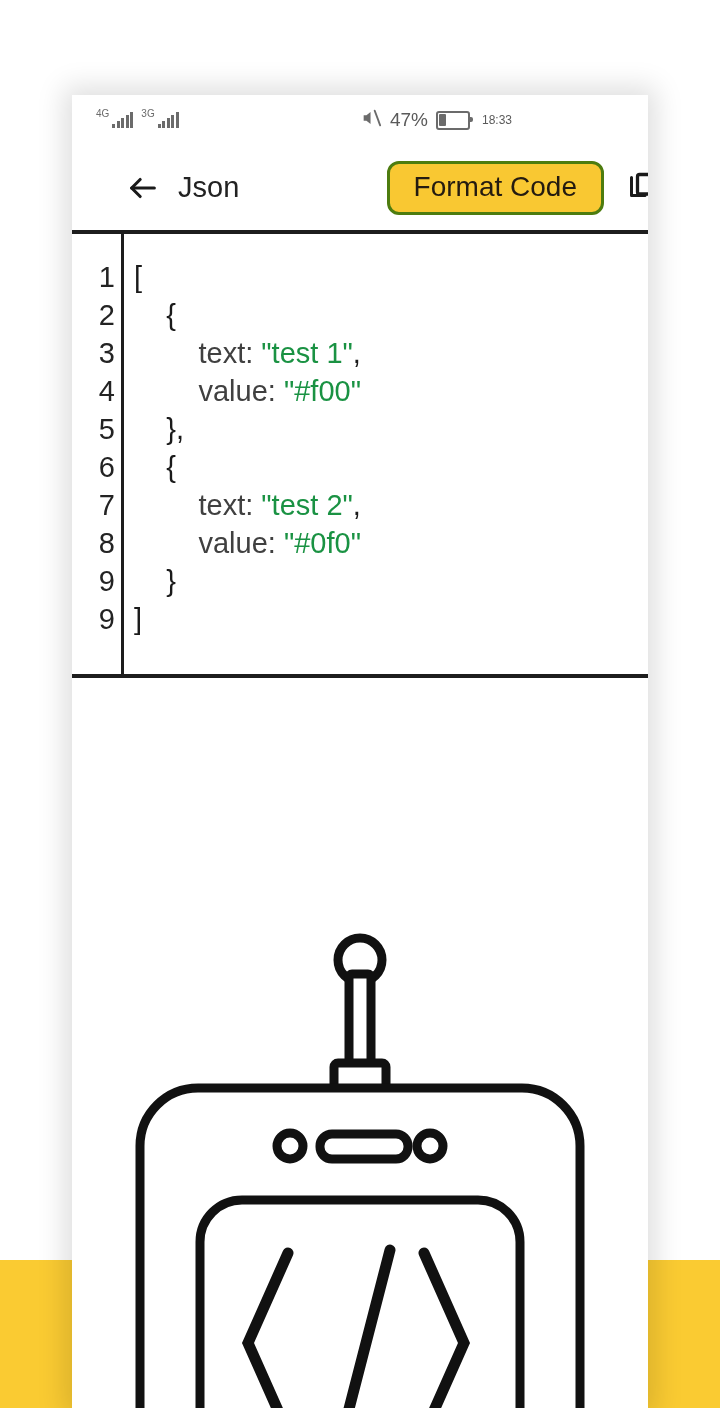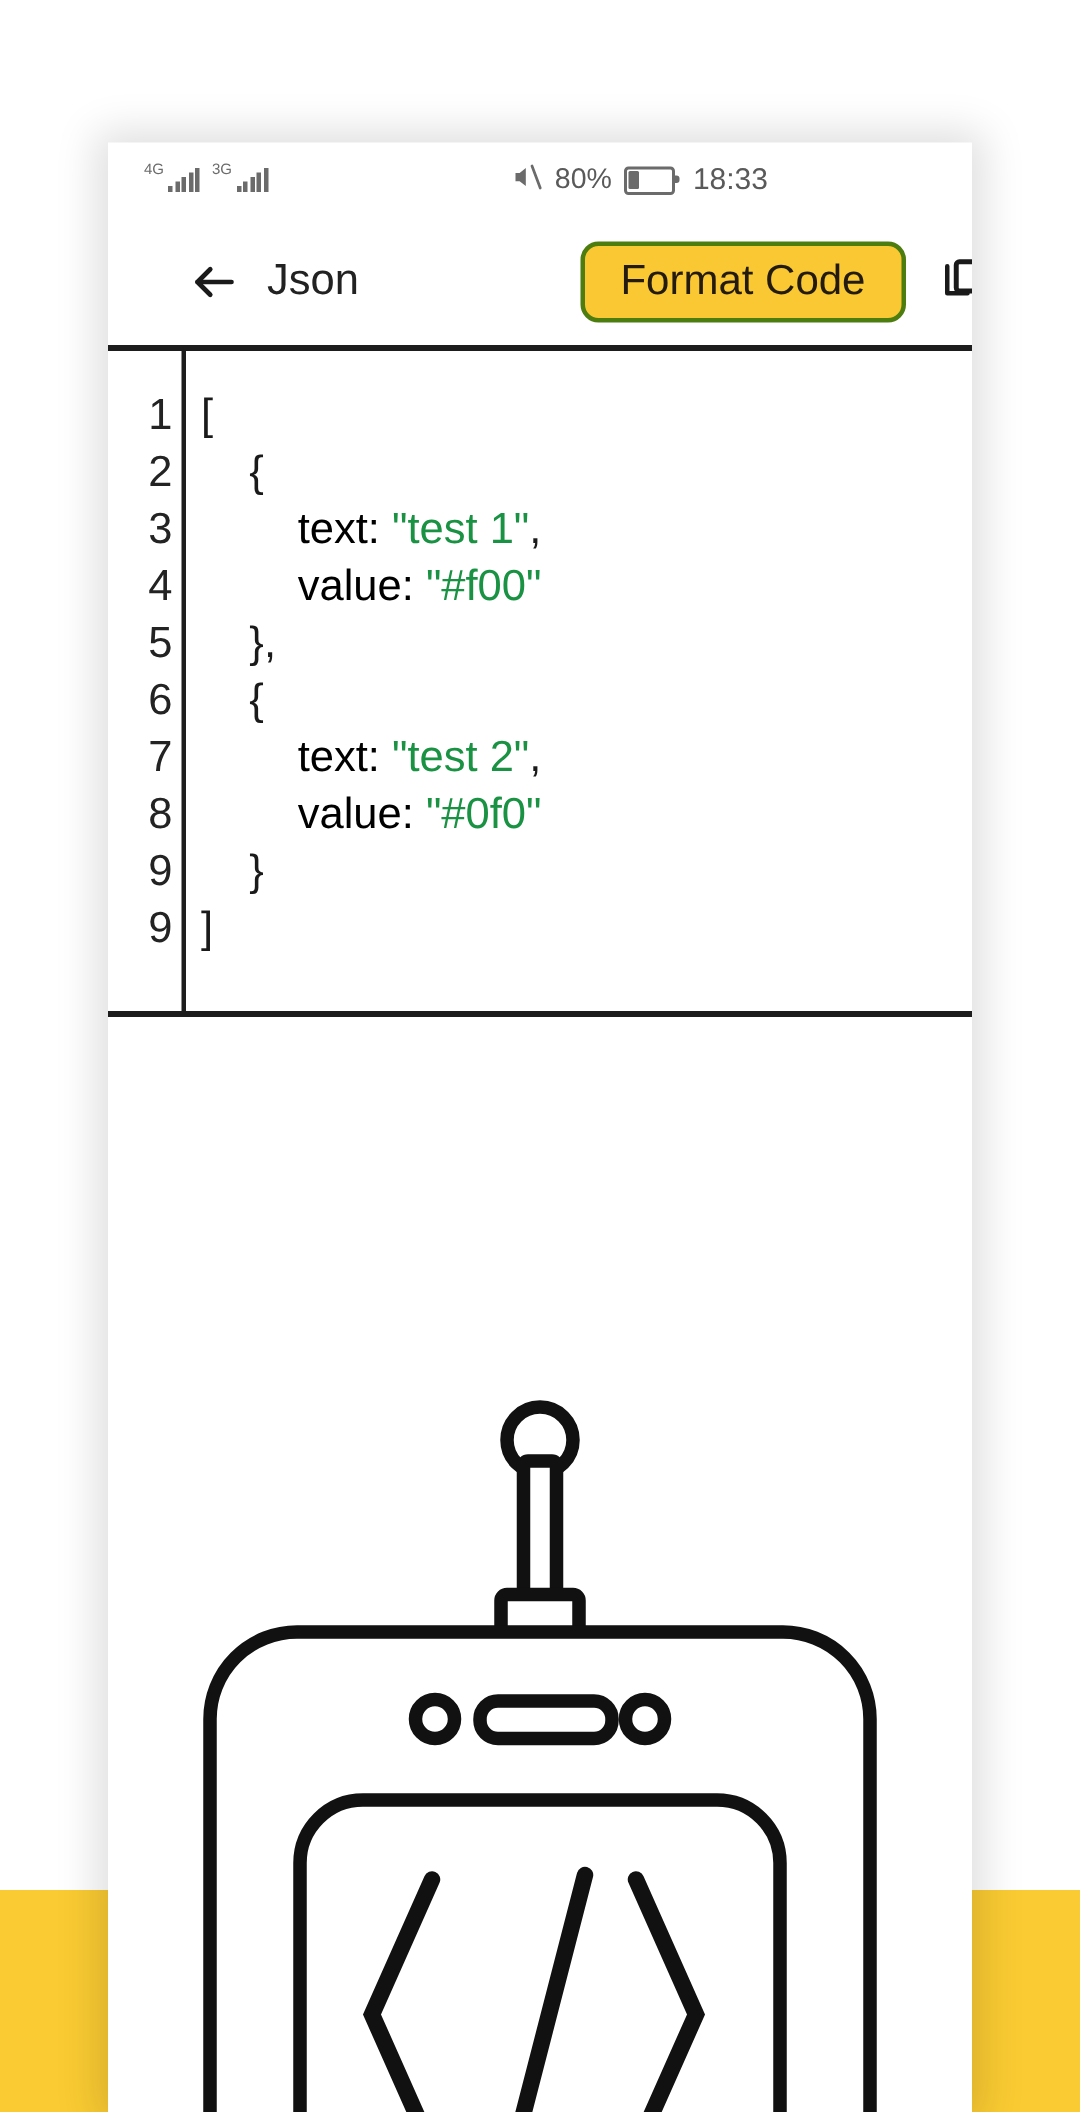"80%" span.battery-pct { text: 80% -> 47% }
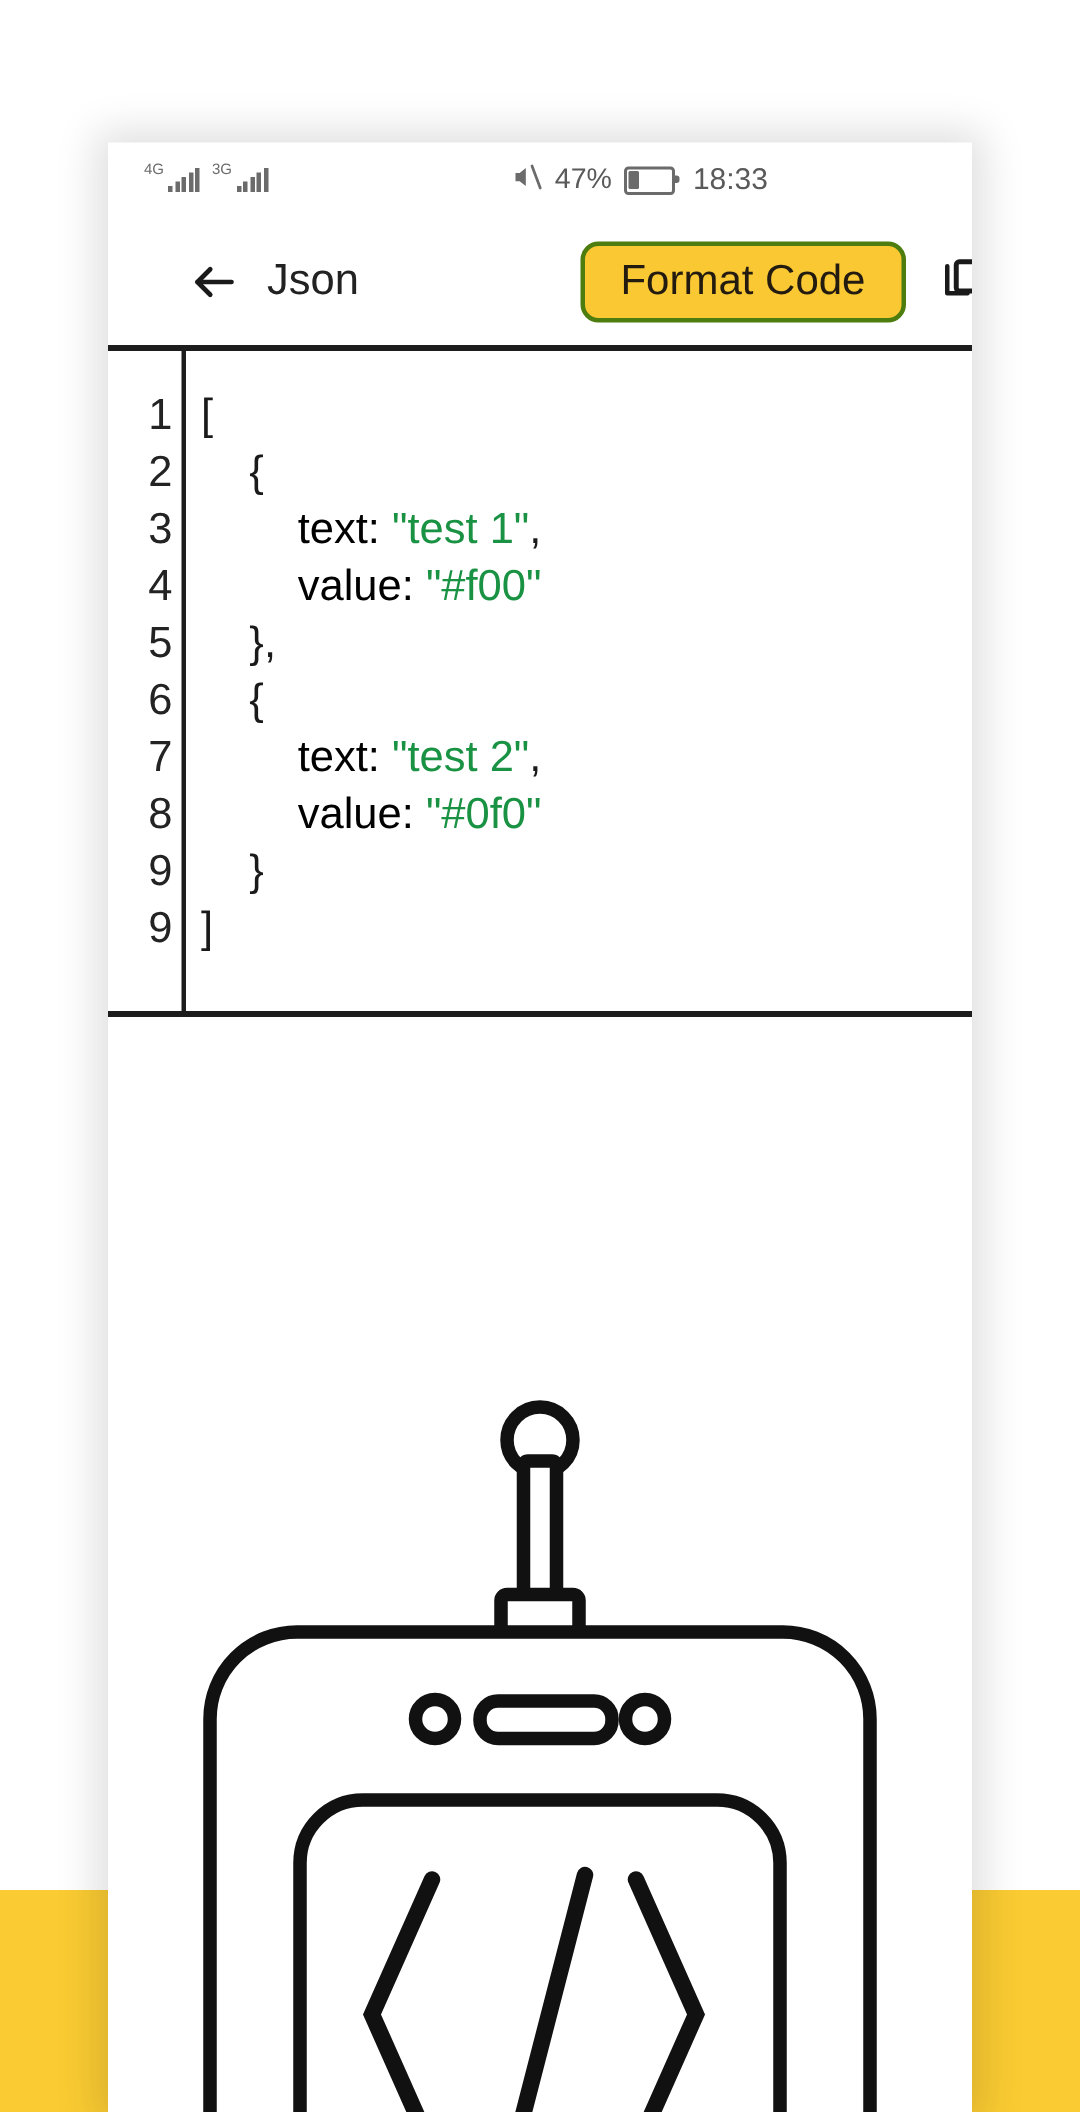"18:33" .clock { font-size: 20px -> 12px }
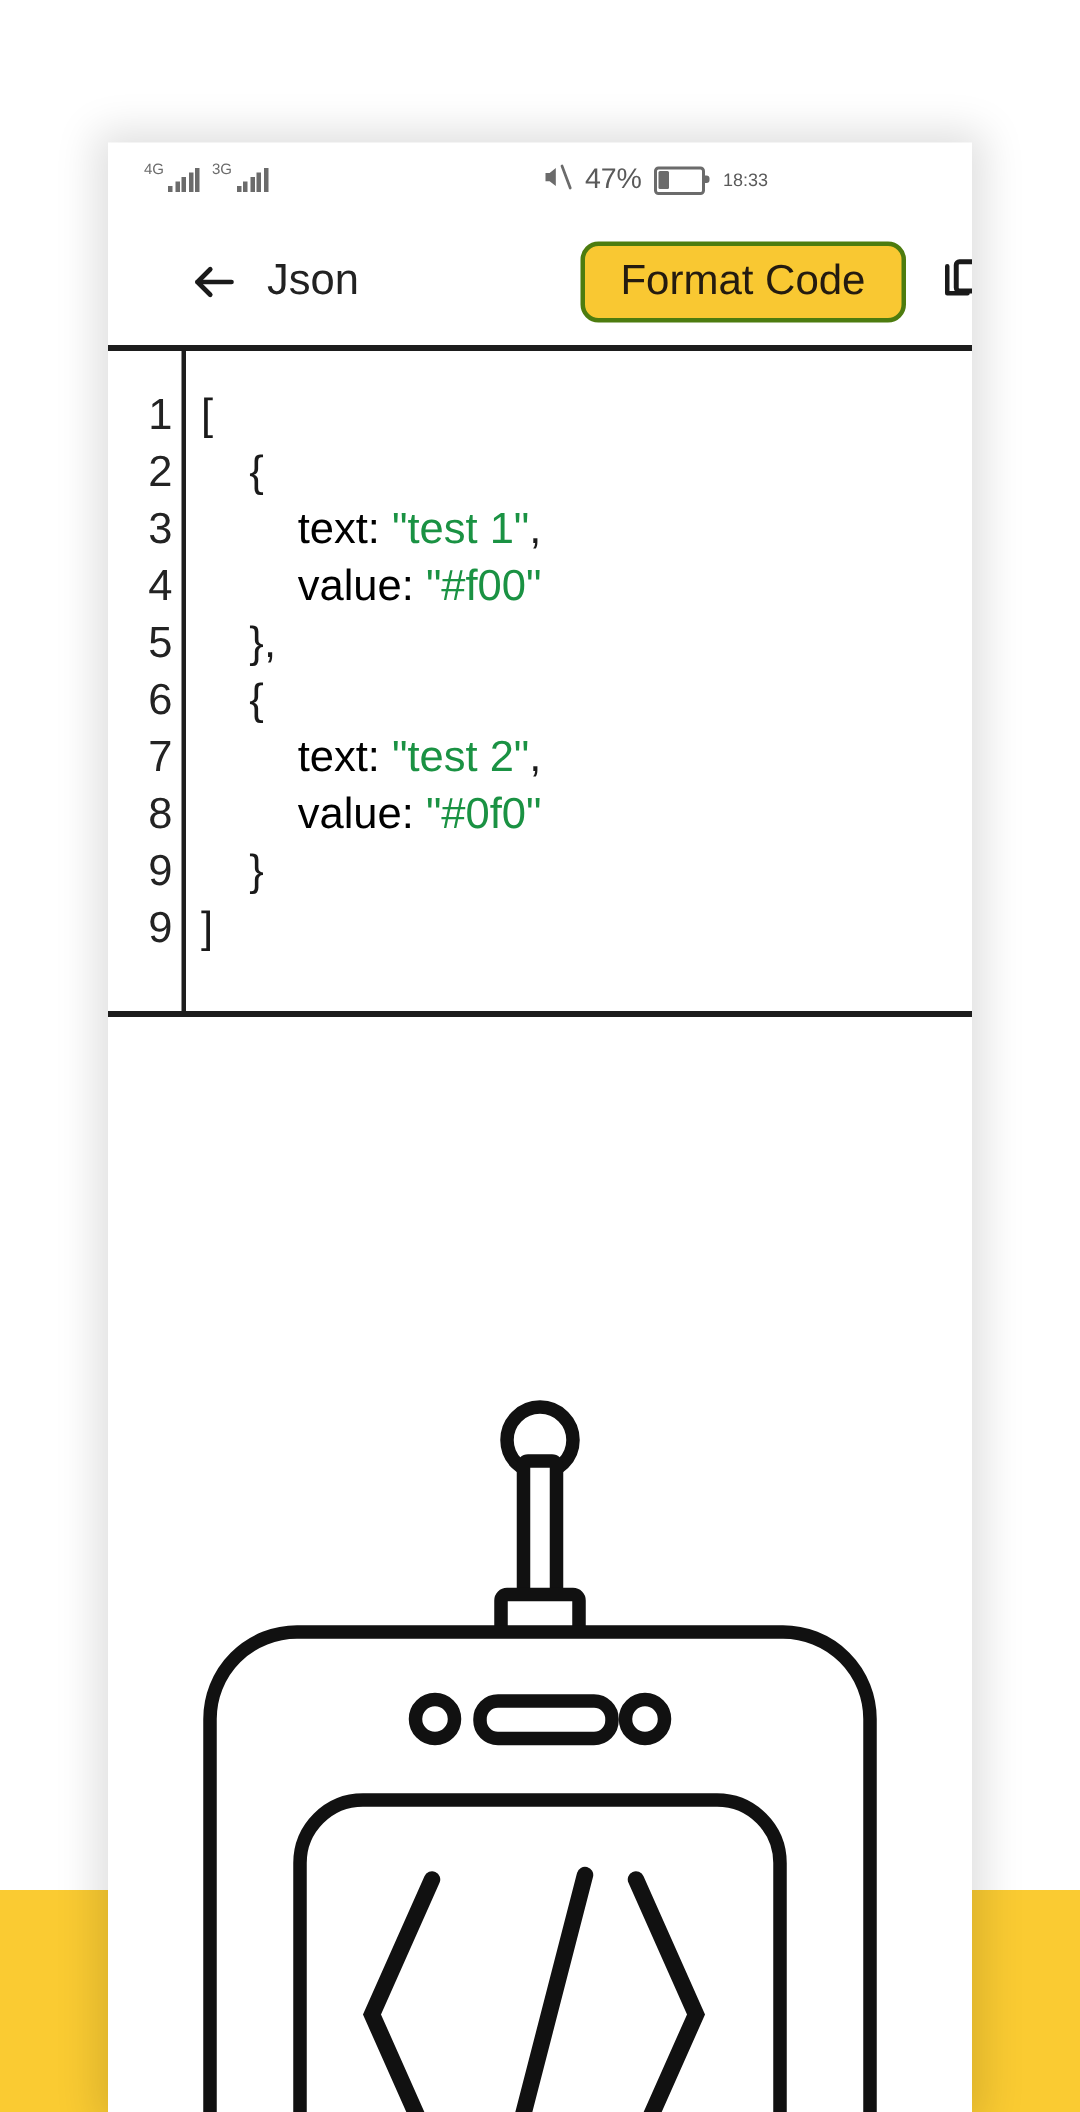"text:" .tk-key { color: #000000 -> #404040 }
